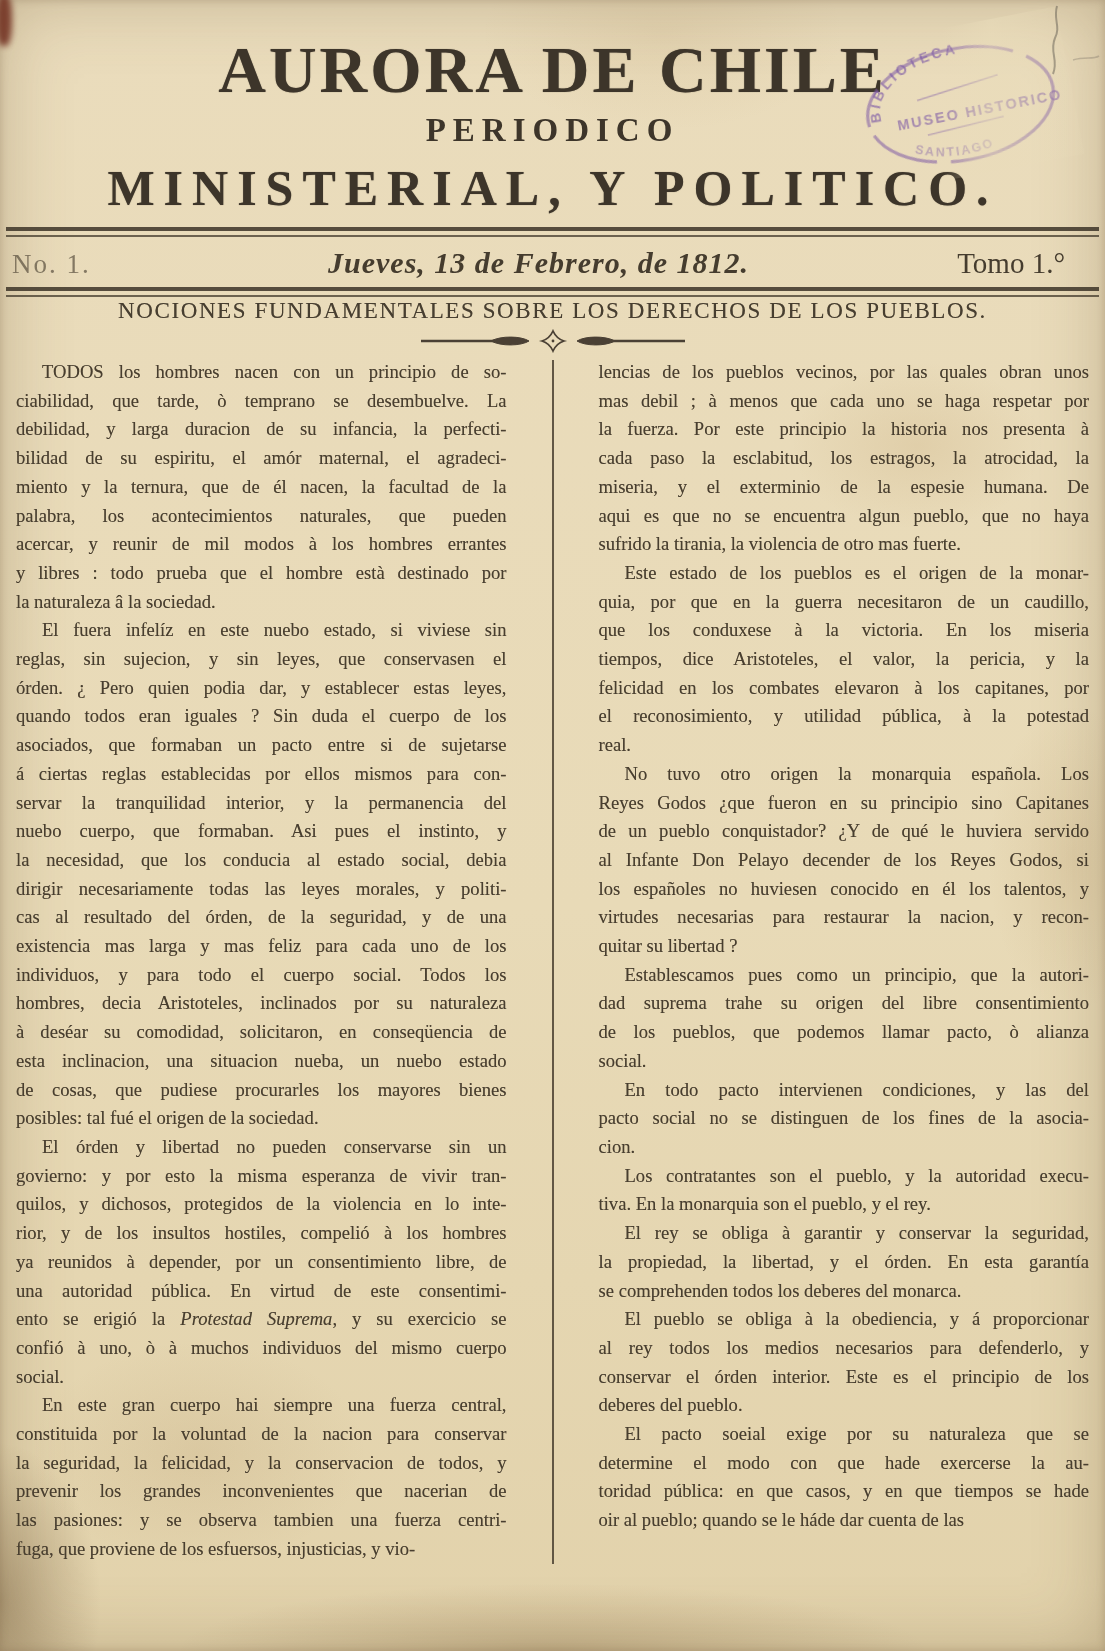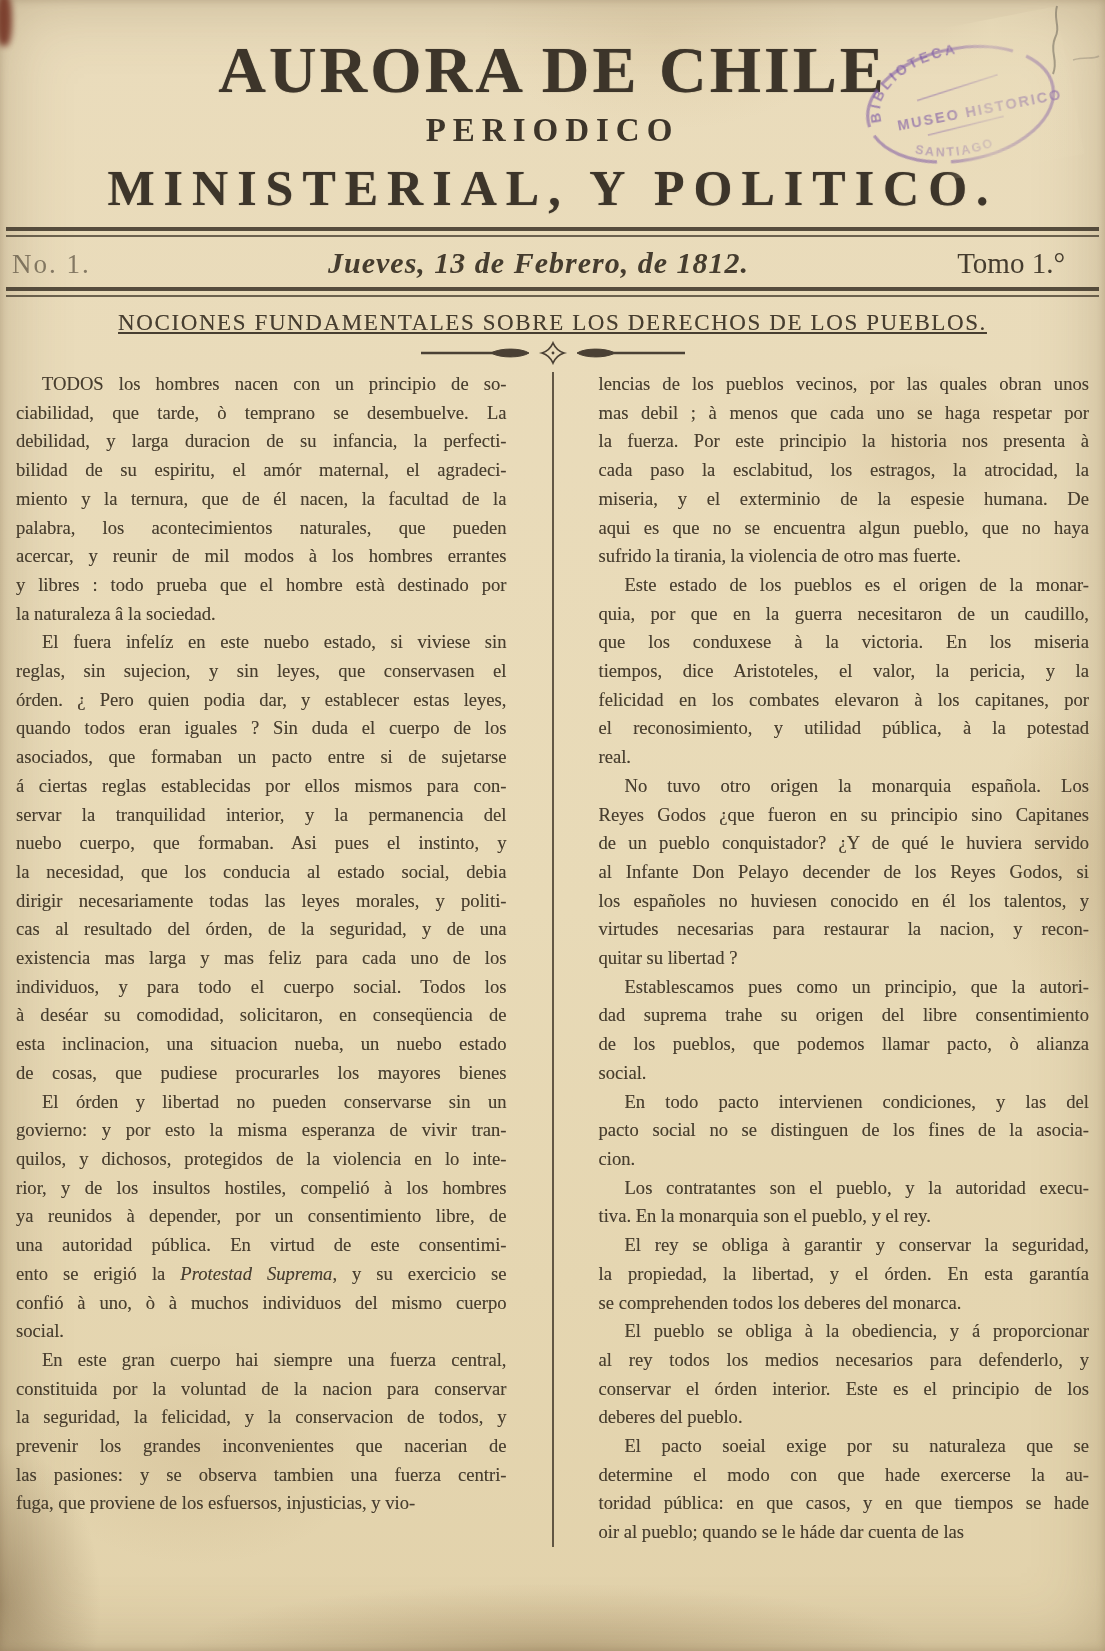"NOCIONES FUNDAMENTALES SOBRE LOS" .article-heading { margin-top: 13px -> 1px; text-decoration: underline -> none }
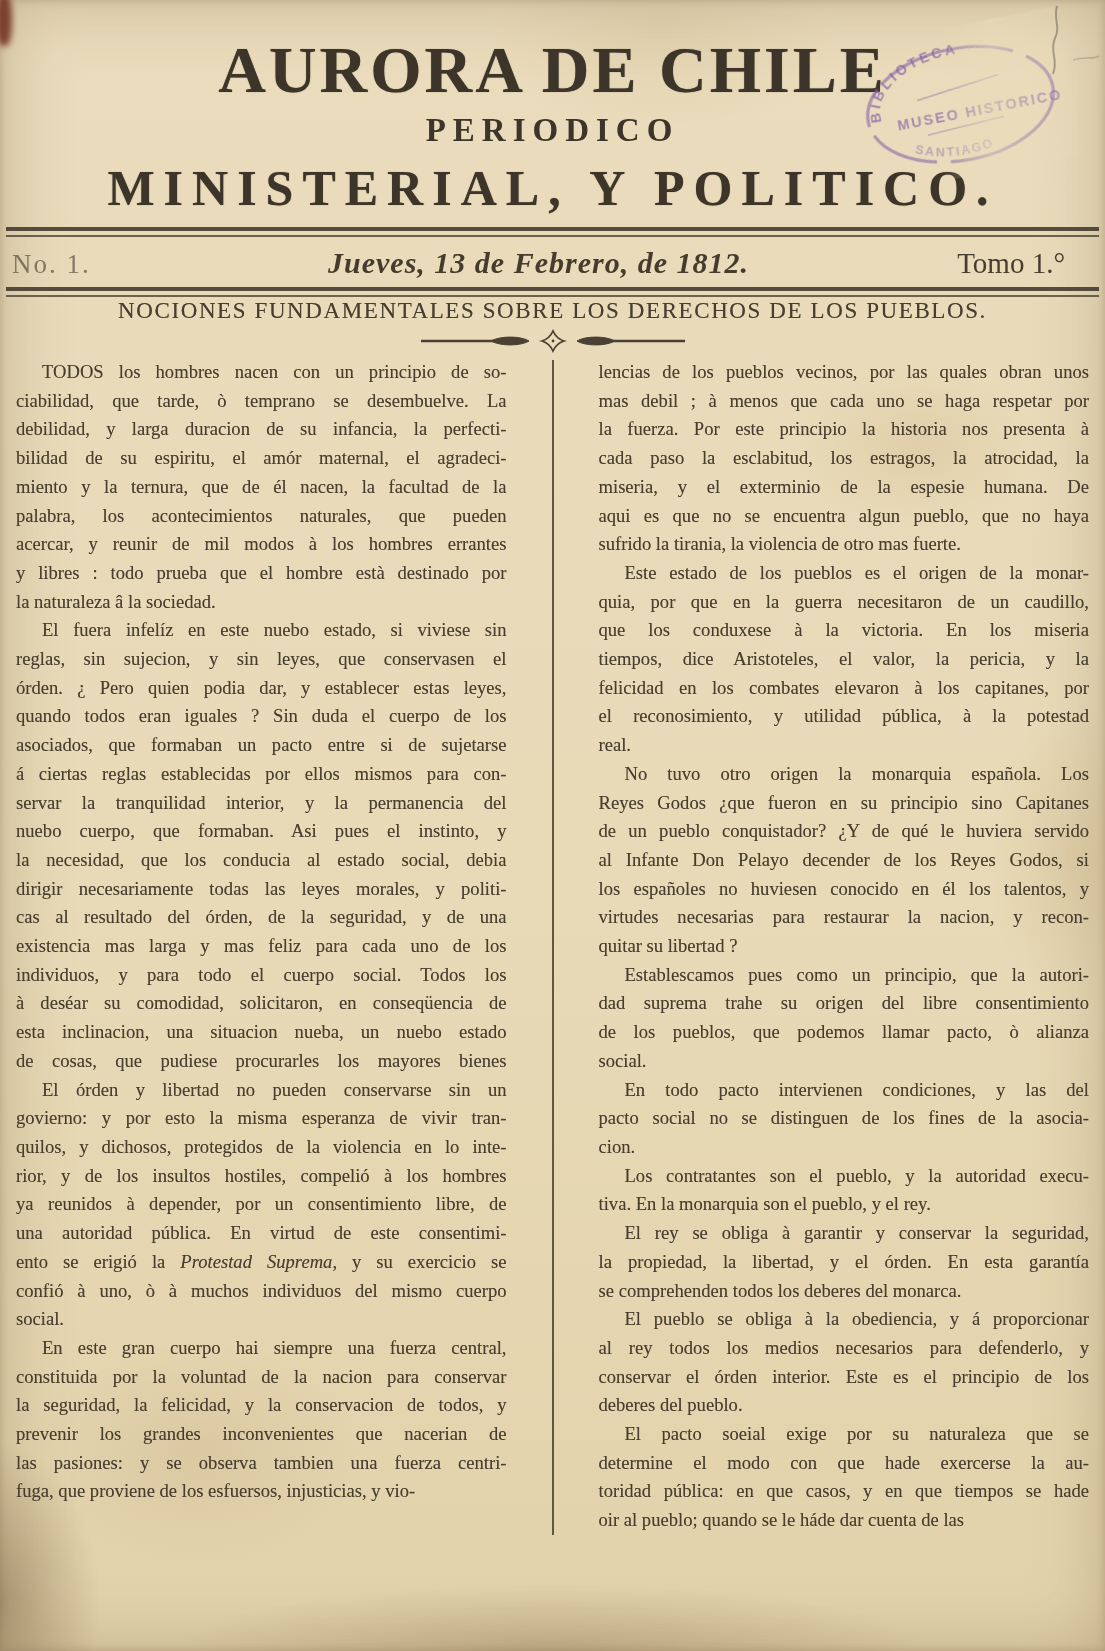"hombres, decia Aristoteles, inclinados" div.tline { html: none -> <div><span>hombres, decia Aristoteles, inclinados por su naturaleza</span></div> }
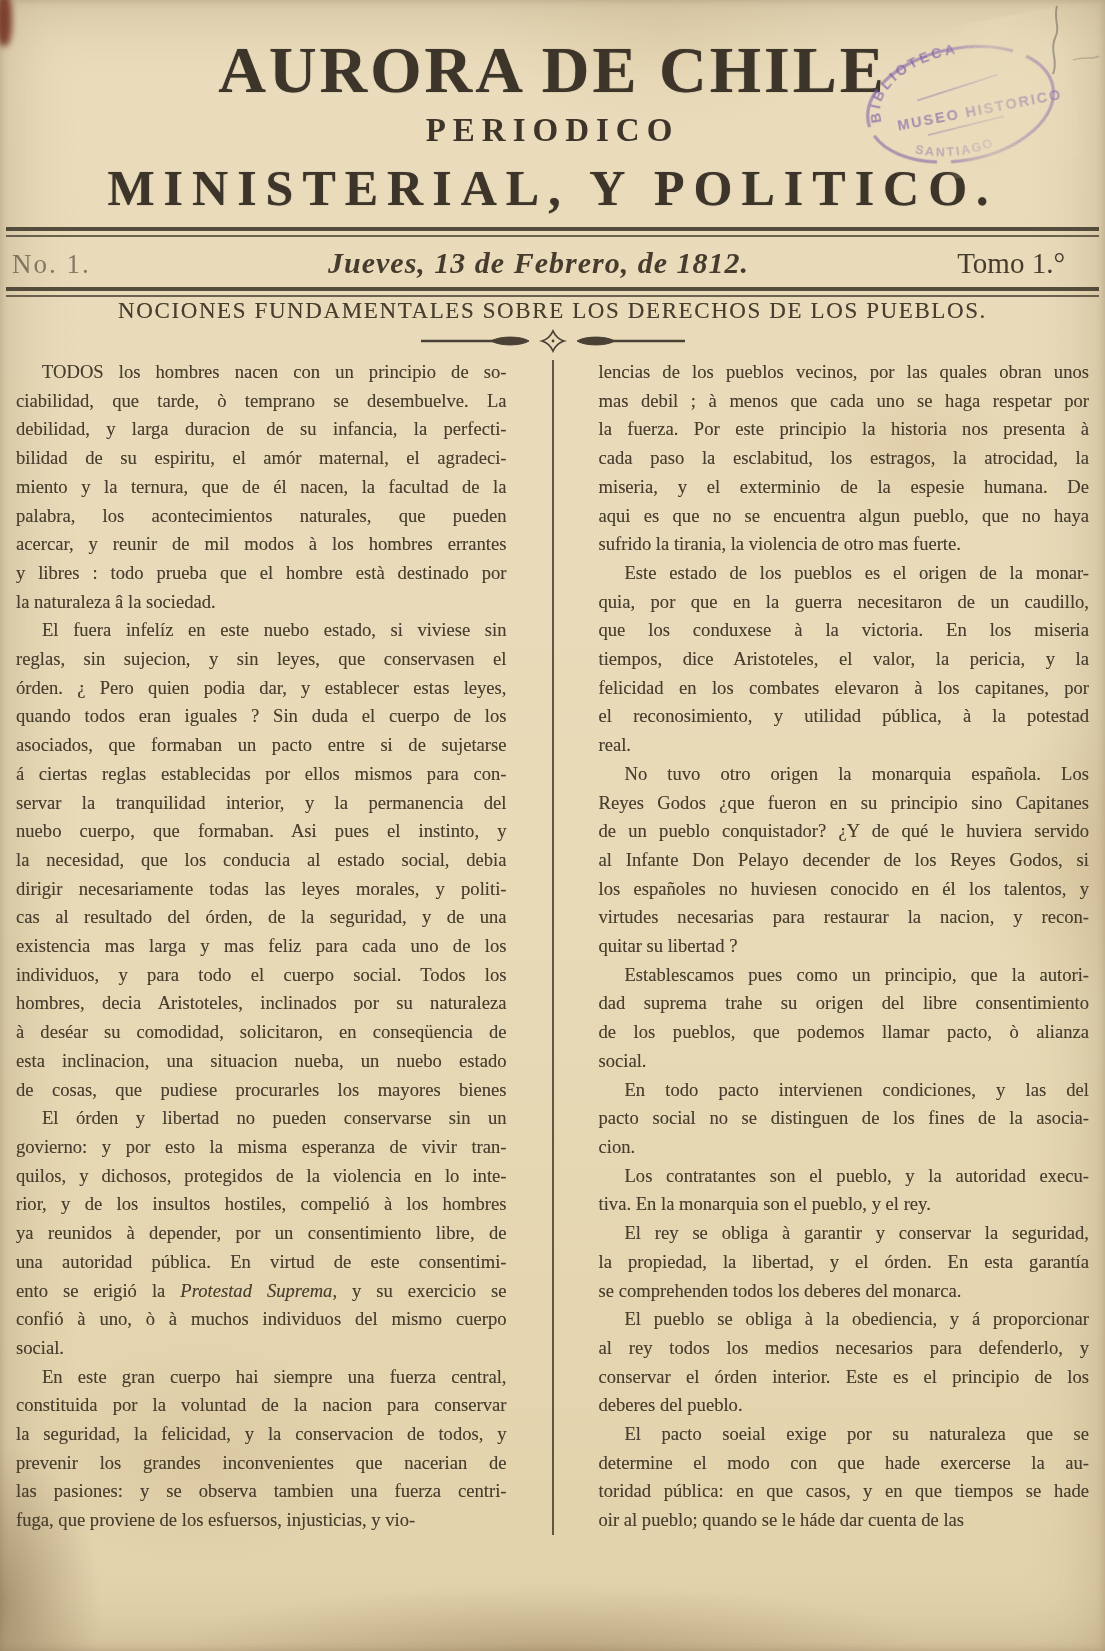"posibles: tal fué el origen" div.tline { html: none -> <div><span>posibles: tal fué el origen de la sociedad.</span></div> }
